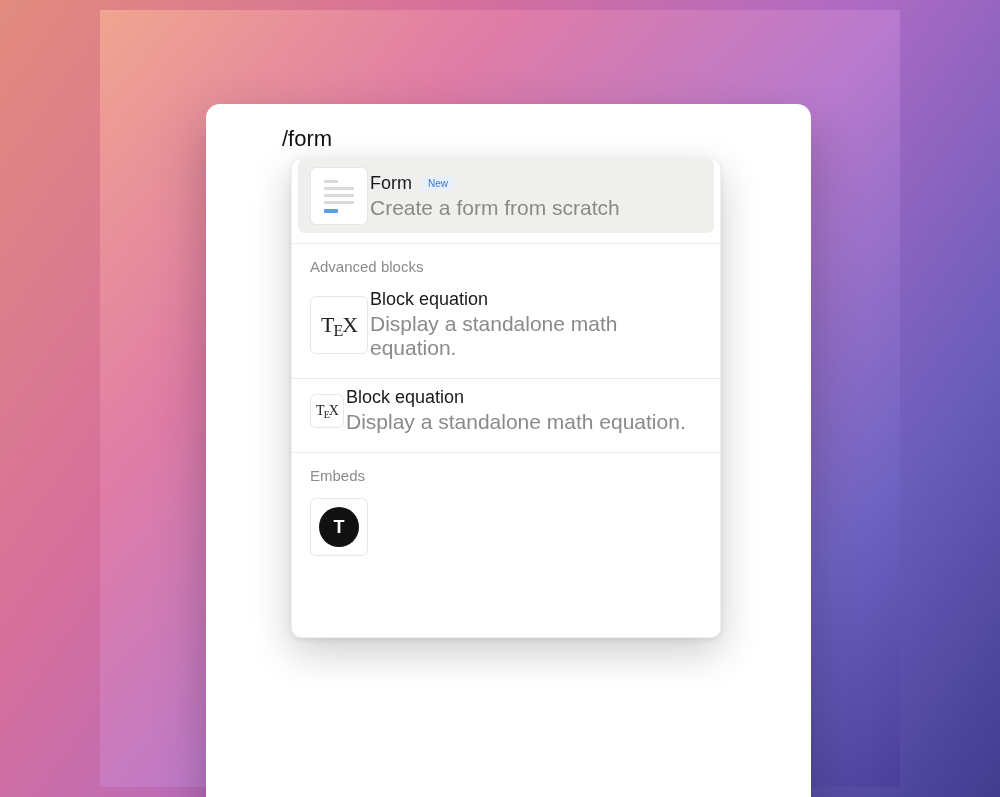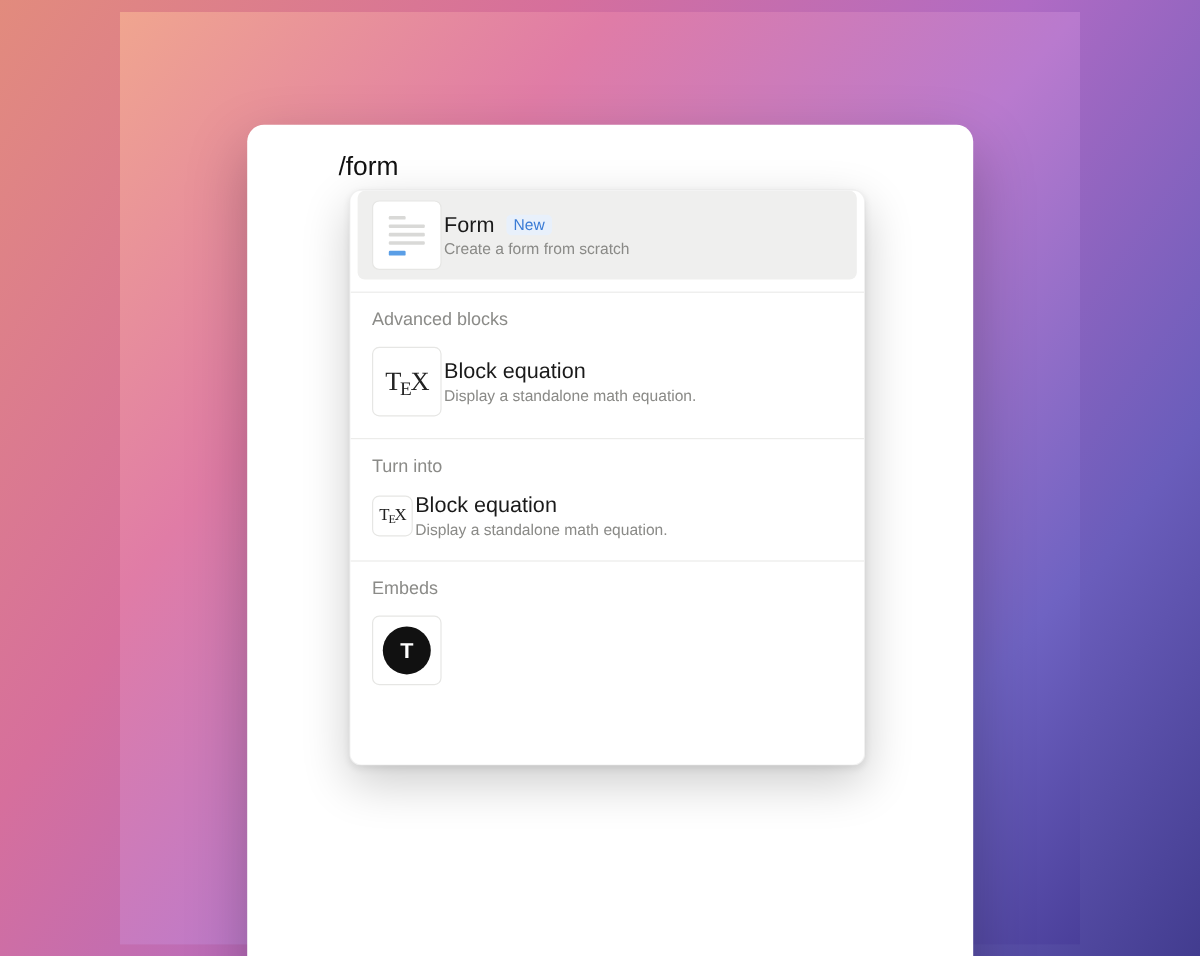"New" .badge { font-size: 13px -> 10px }
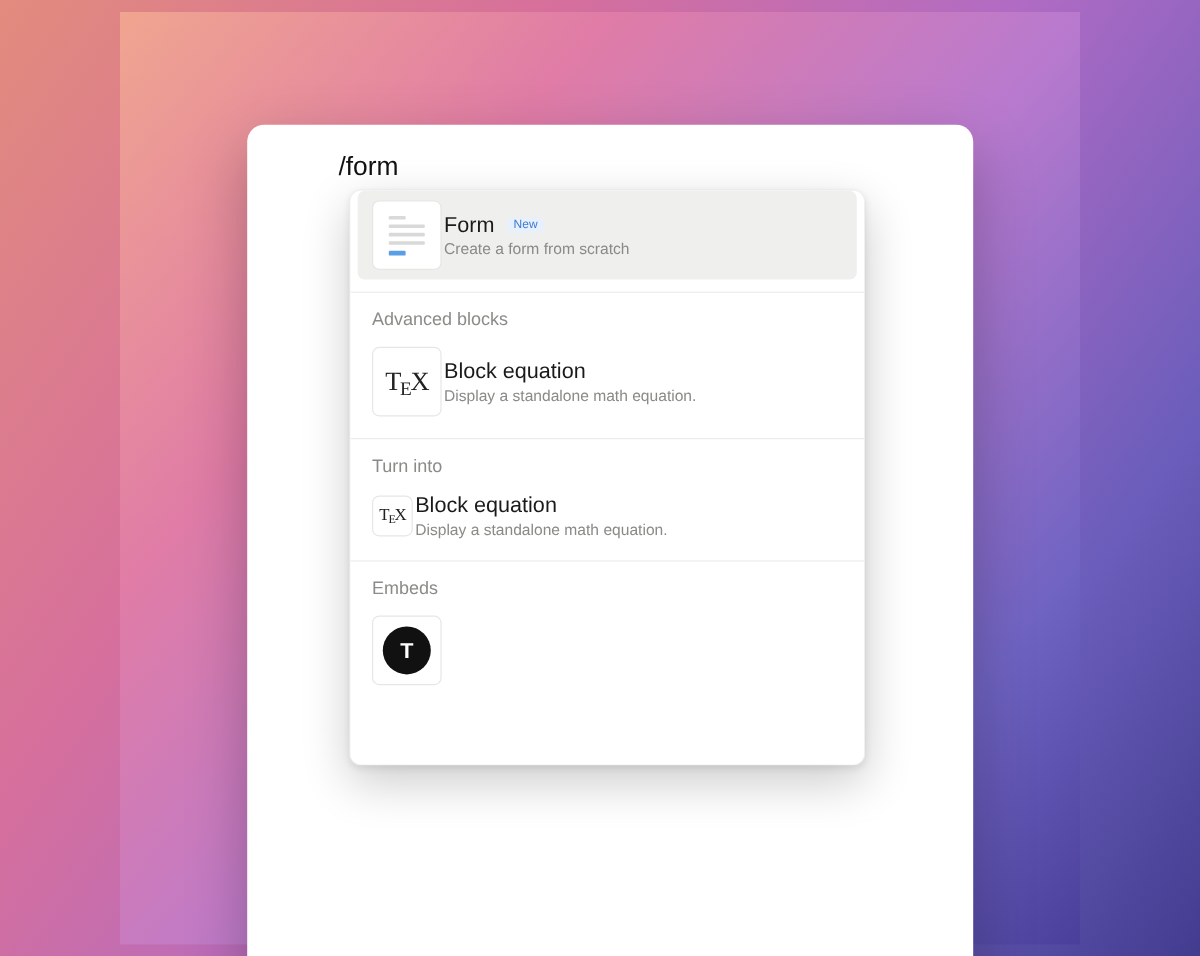"Create a form from scratch" .item-desc { font-size: 13px -> 21px }
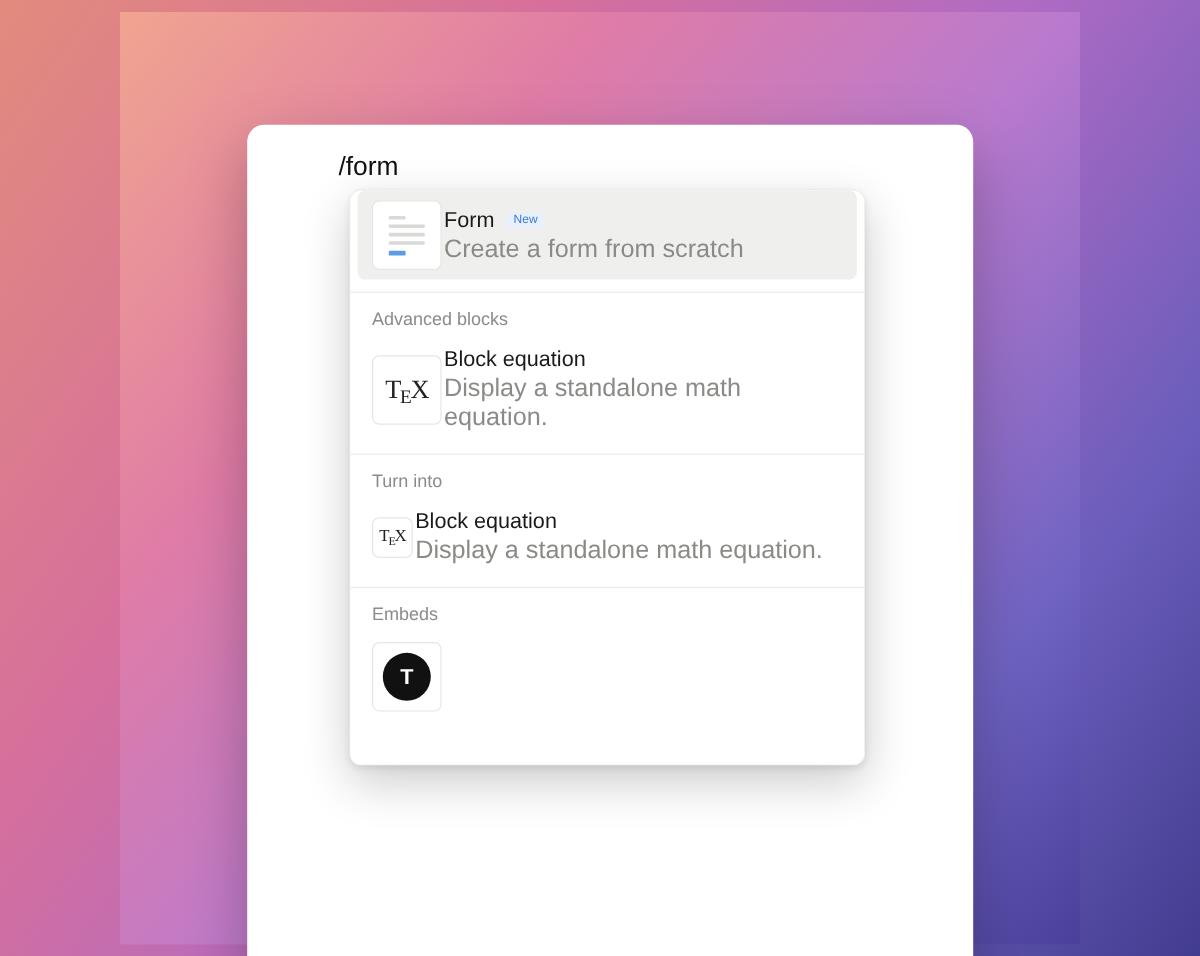"Turn into" div.section-header { html: <div>Turn into</div> -> none }
